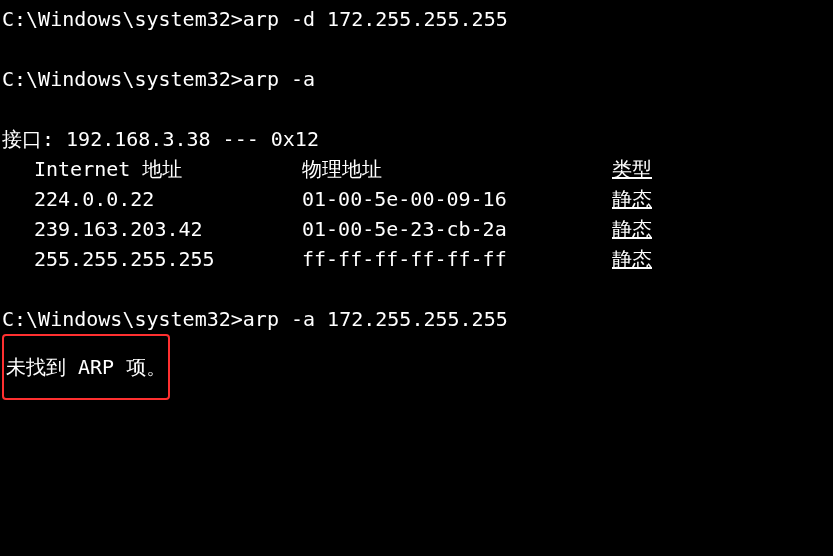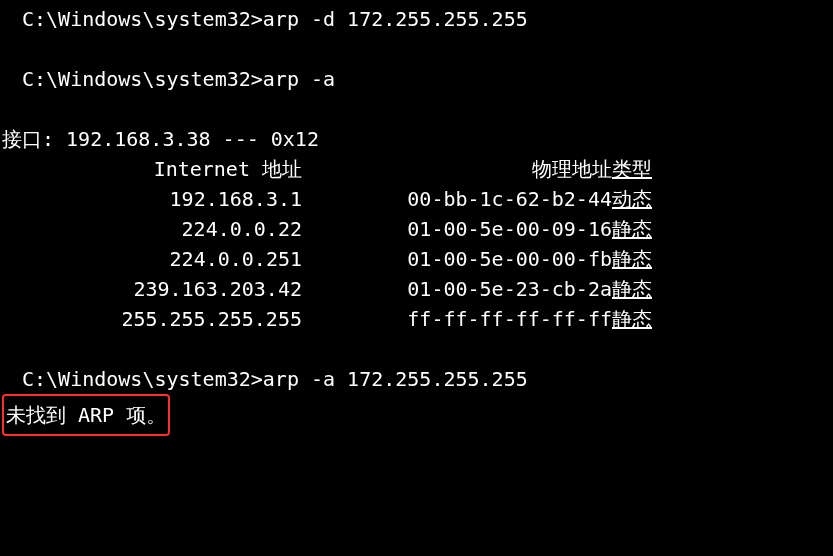"C:\Windows\system32>arp -d" .prompt-line { margin-left: 20px -> none }
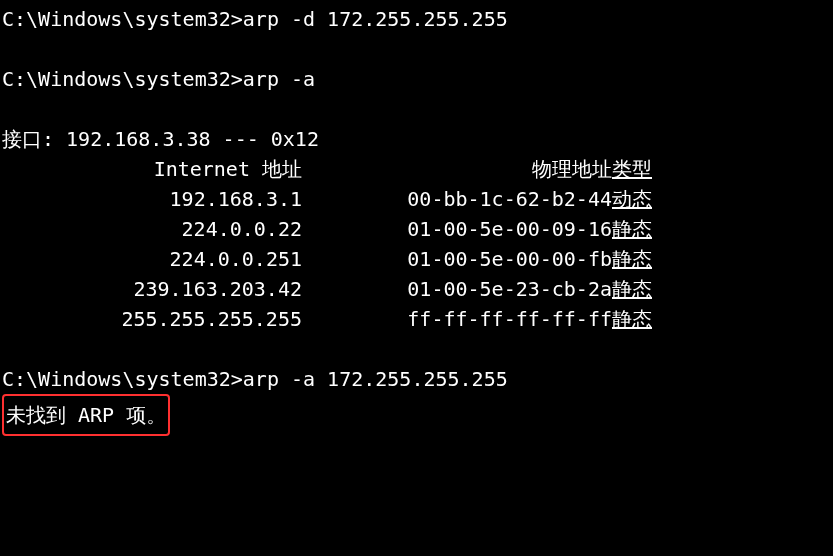"Internet 地址" .arp-table { text-align: right -> none }
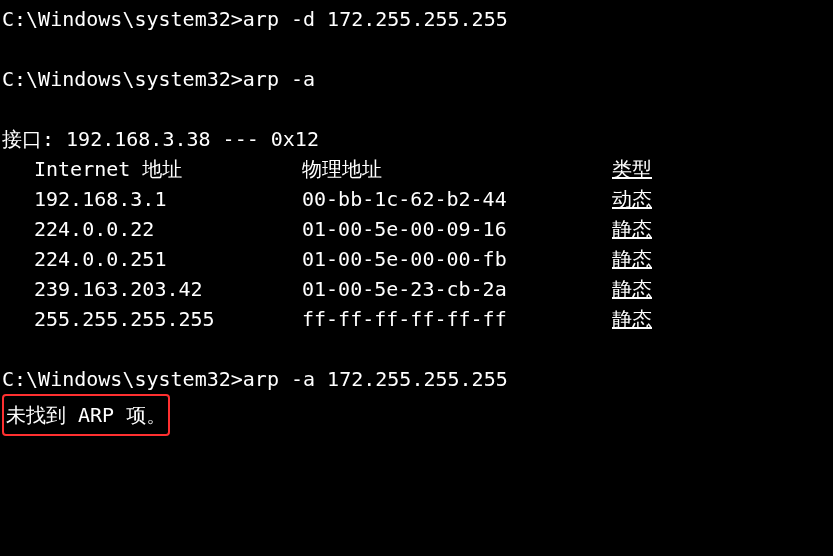"192.168.3.1" div.arp-row { html: <div> <div>192.168.3.1</div> <div>00-bb-1c-62-b2-44</div> <div>动态</div> </div> -> none }
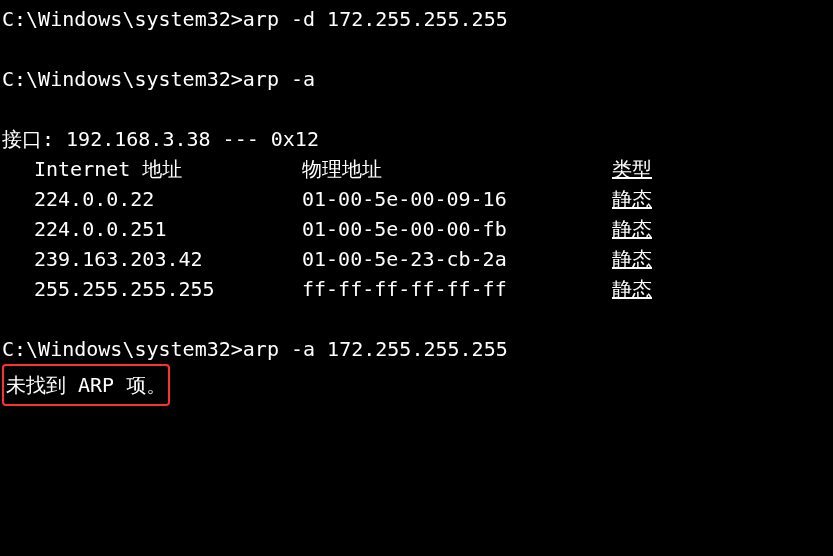"224.0.0.251" div.arp-row { html: <div> <div>224.0.0.251</div> <div>01-00-5e-00-00-fb</div> <div>静态</div> </div> -> none }
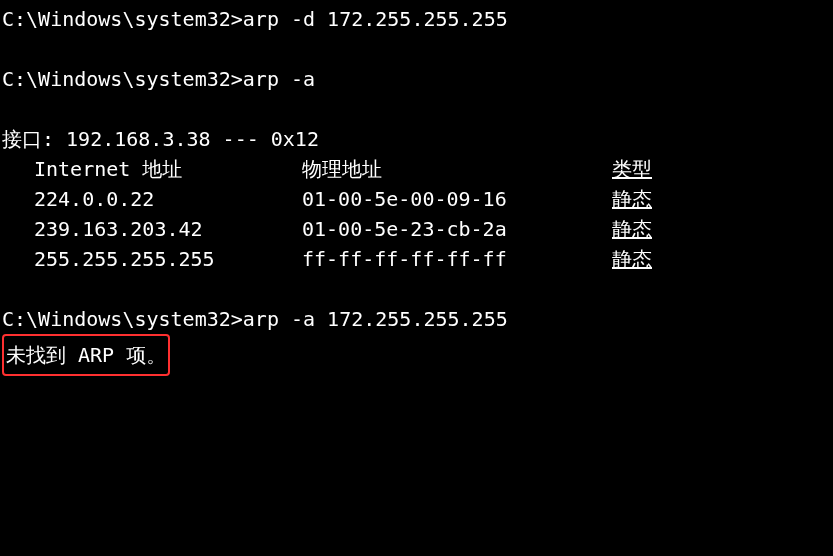"未找到 ARP 项。" .highlight { padding: 4px 2px -> 16px 2px }
